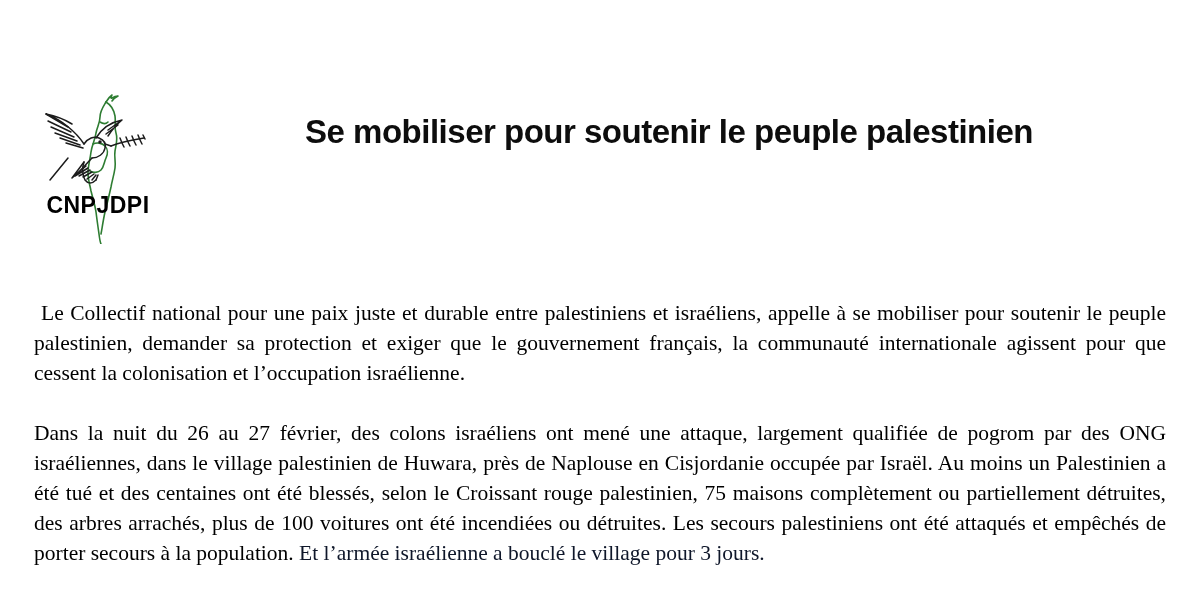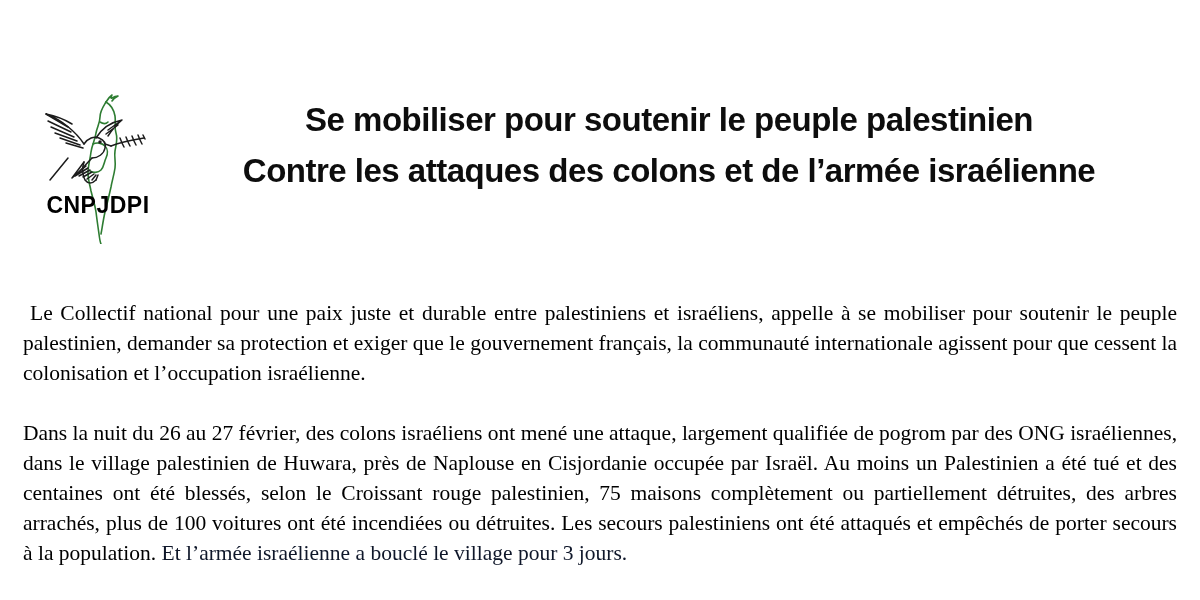"Se mobiliser pour soutenir le" .title-block { margin-top: 2px -> 14px }
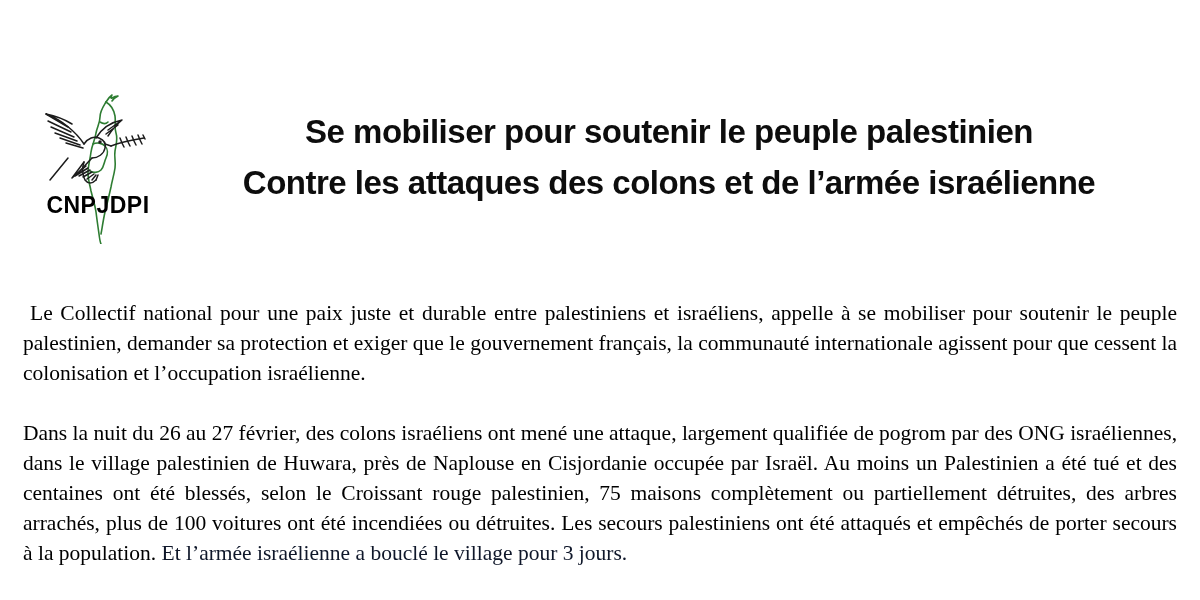"Contre les attaques des colons" div { html: <div>Contre les attaques des colons et de l’armée israélienne</div> -> none }
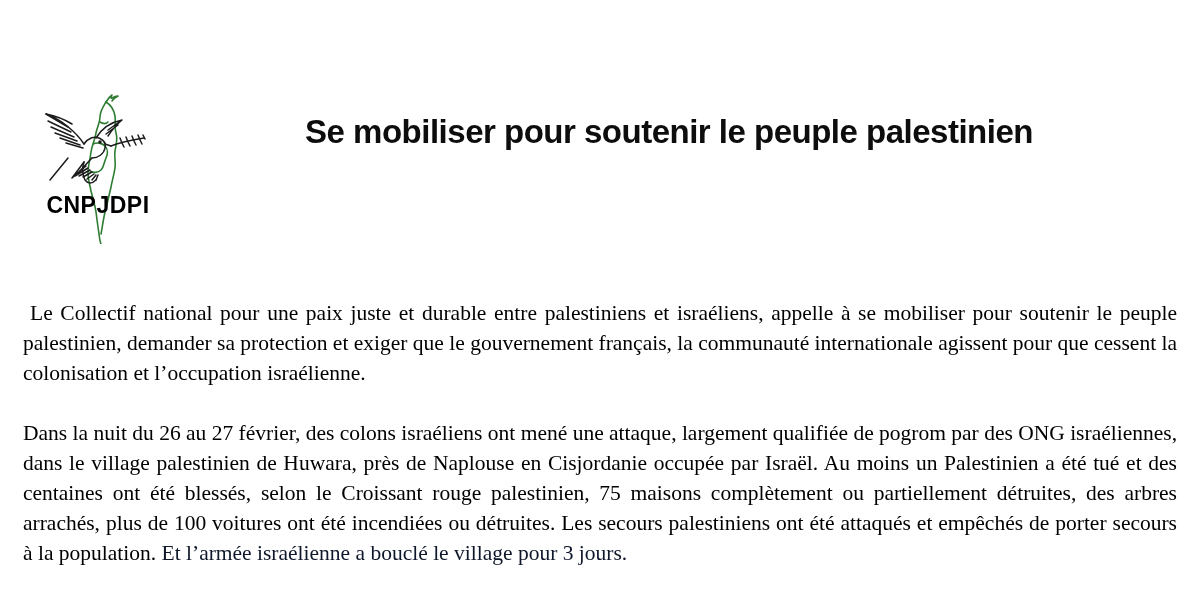"Le Collectif national pour une" .para { margin: 5px -> 16px }
